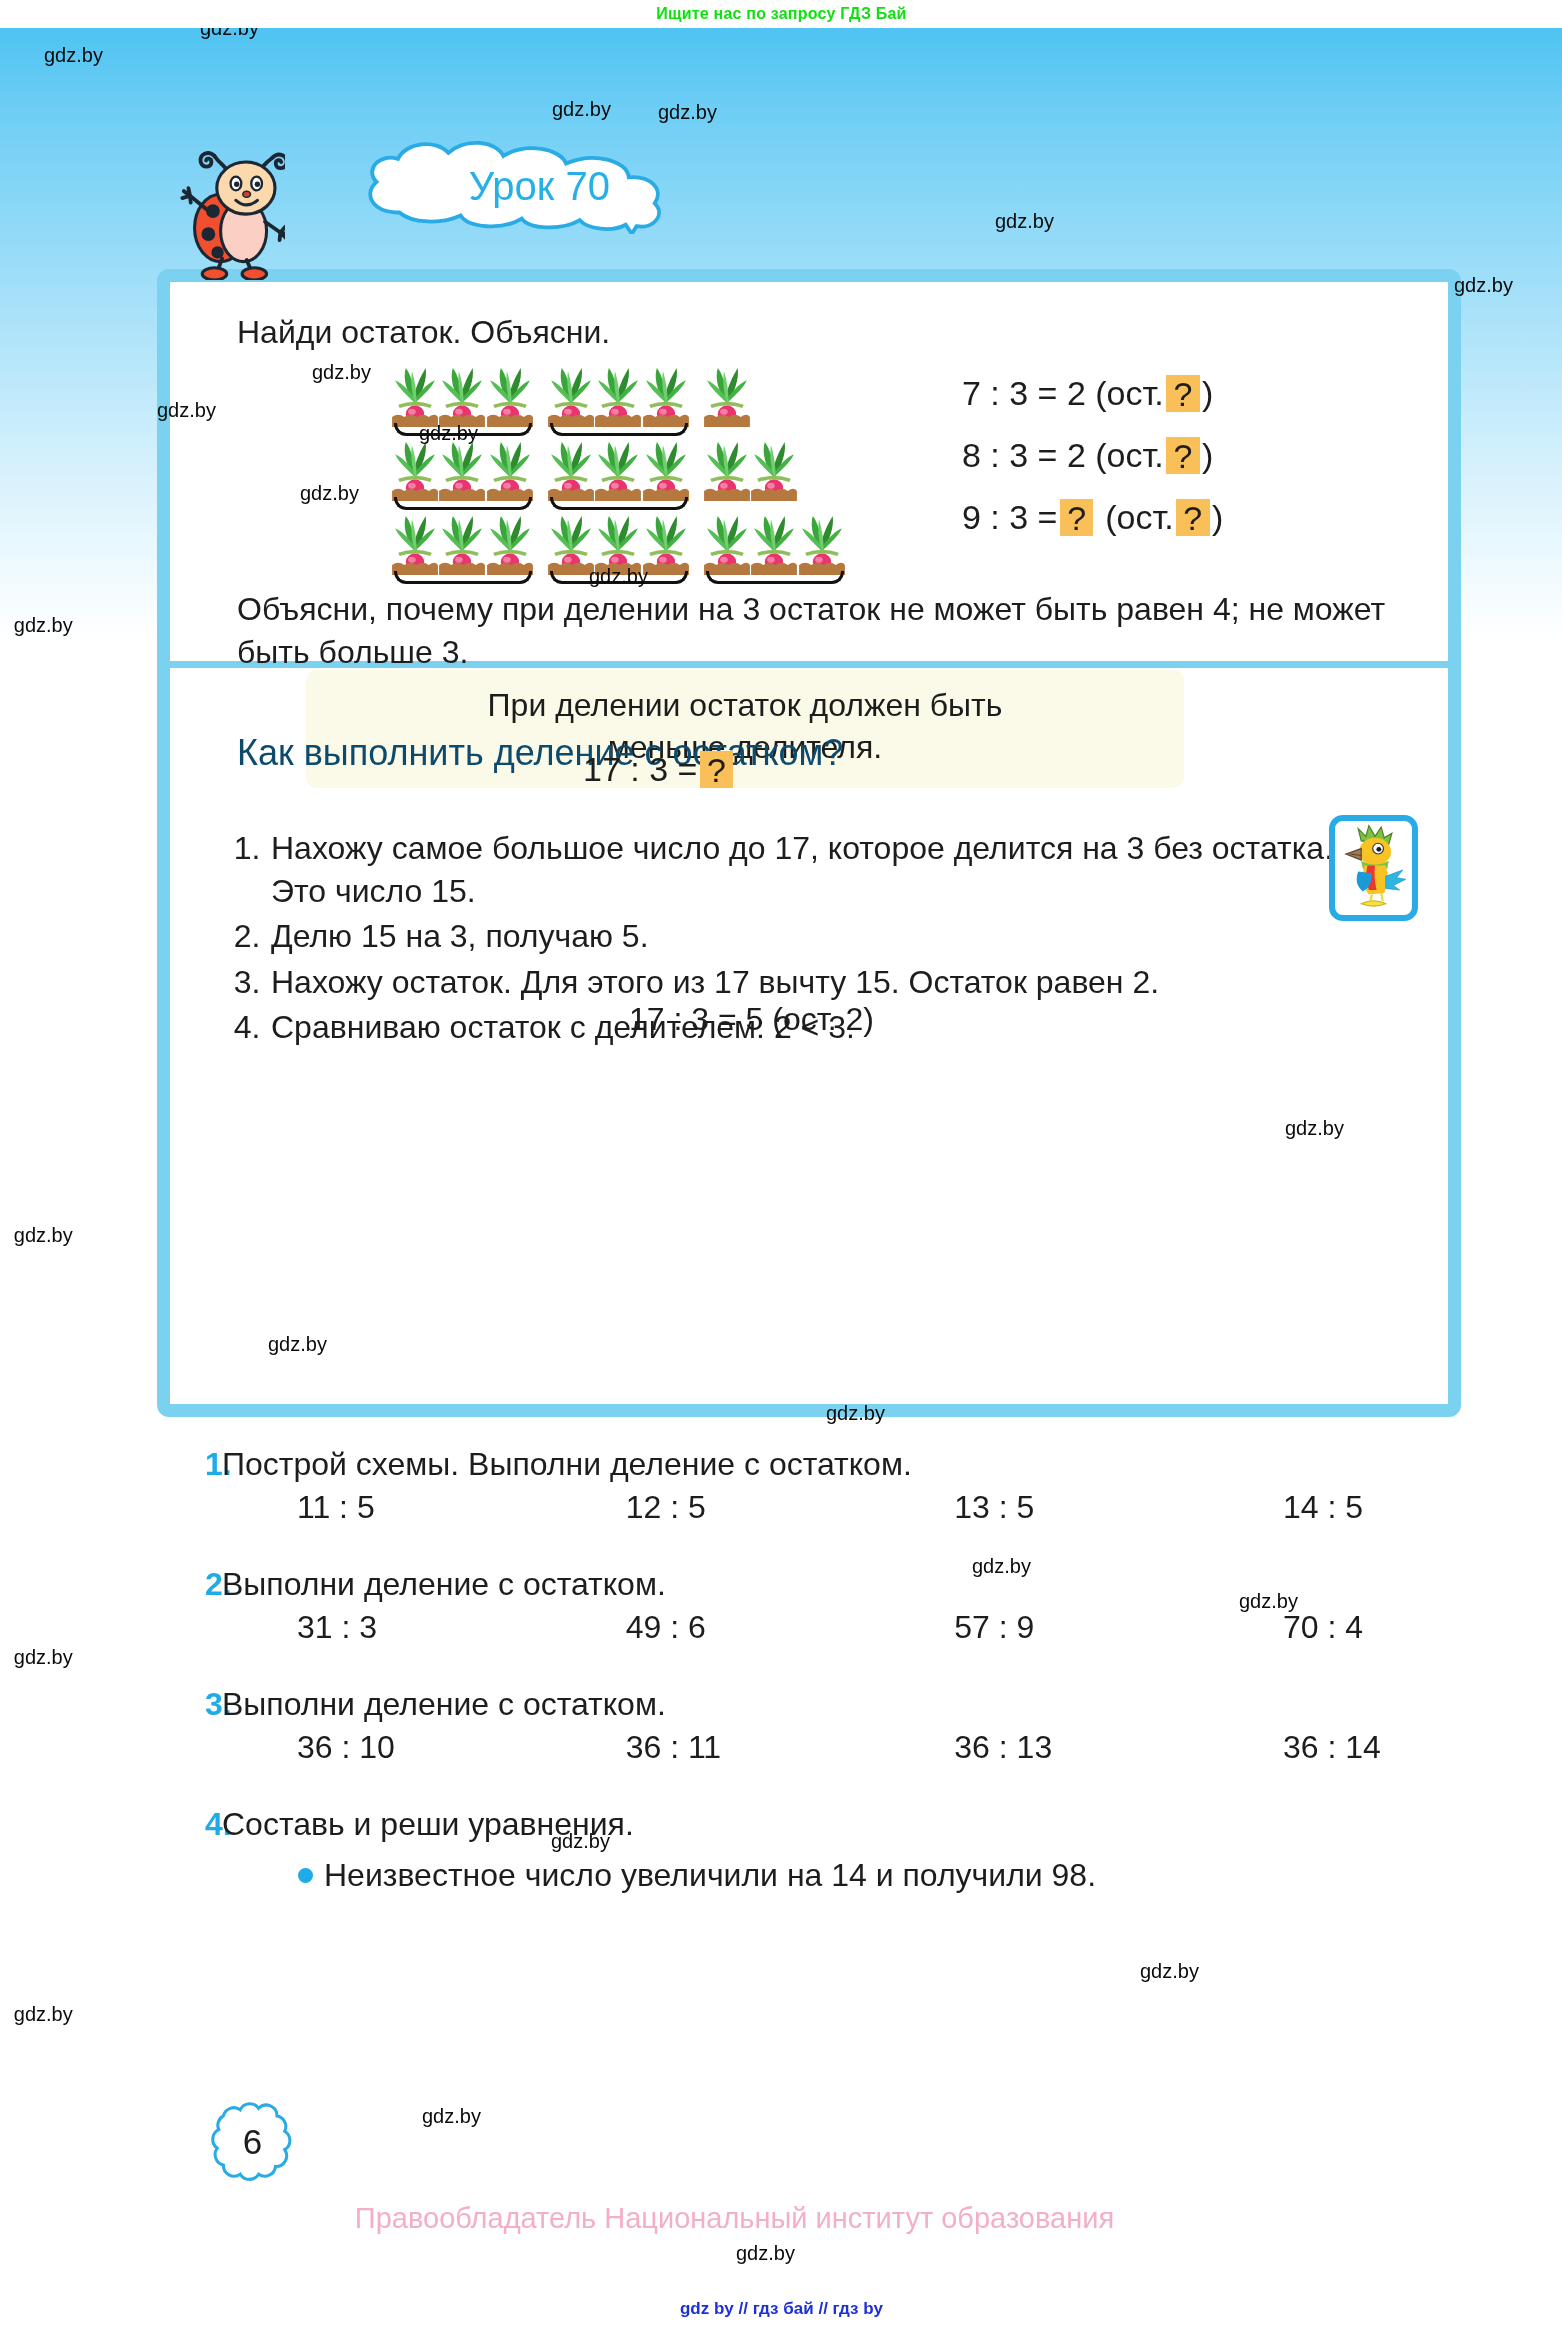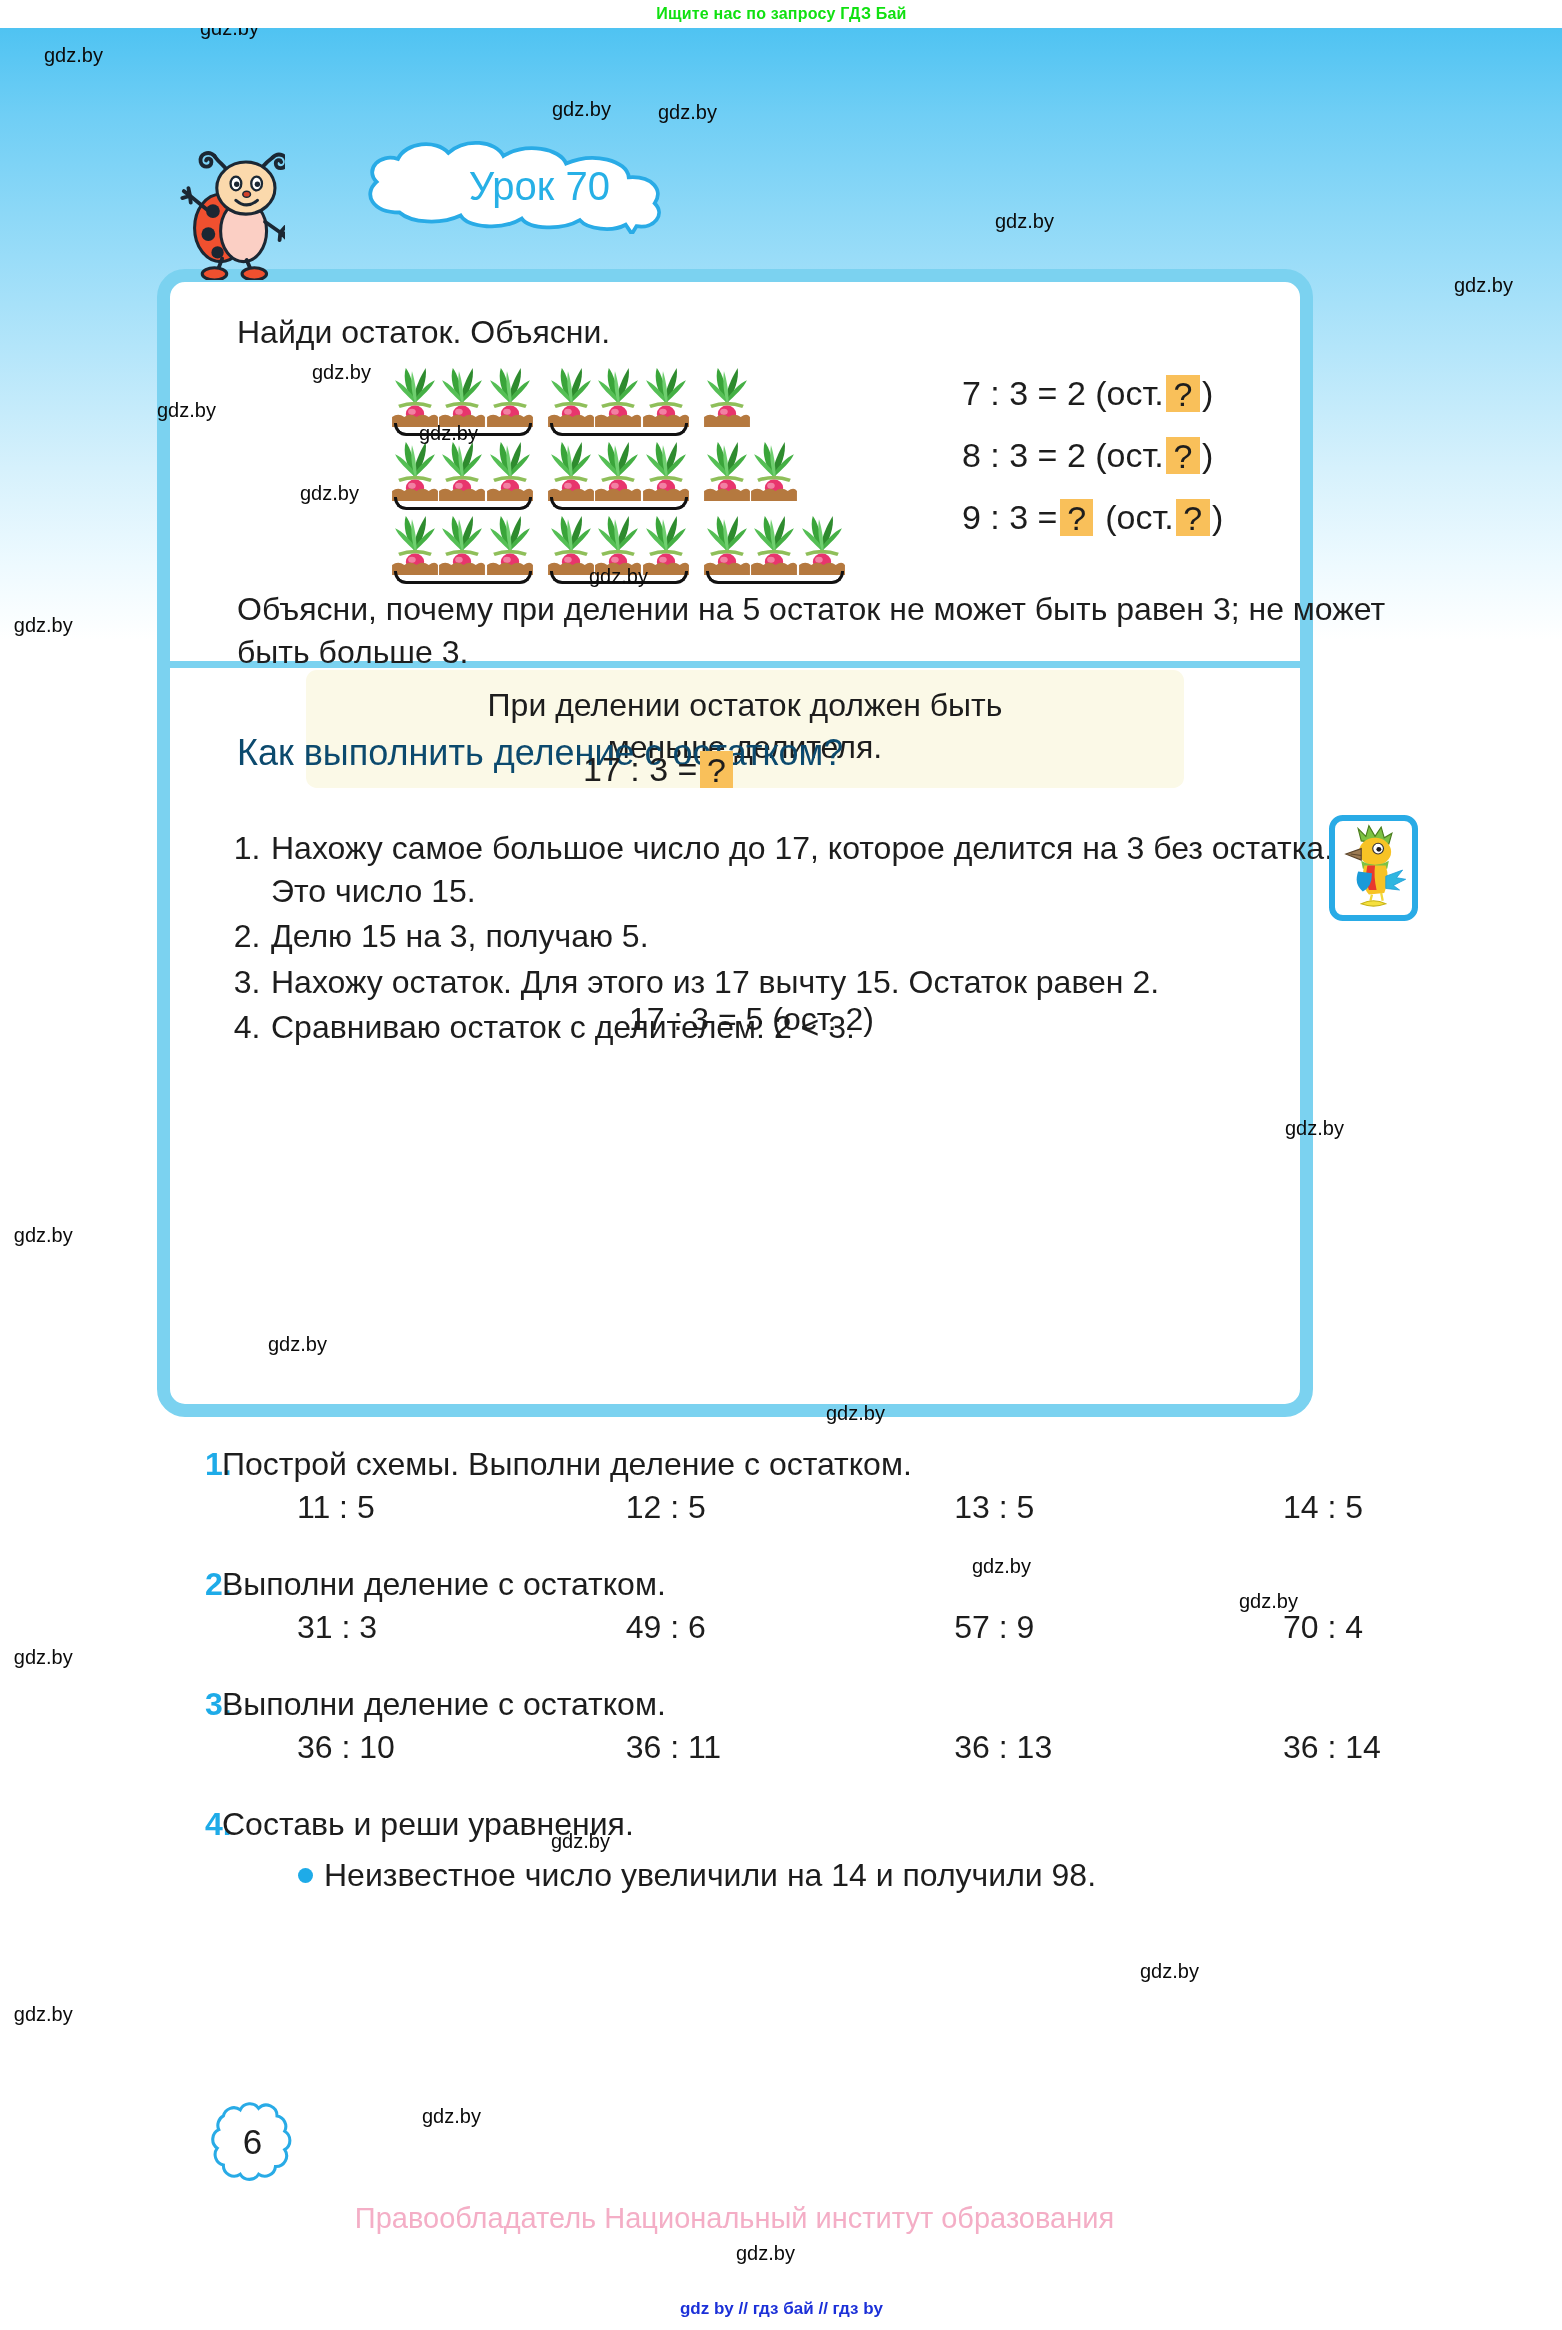"Найди остаток. Объясни." #main-panel { border-radius: 28px -> 12px; width: 1156px -> 1304px }
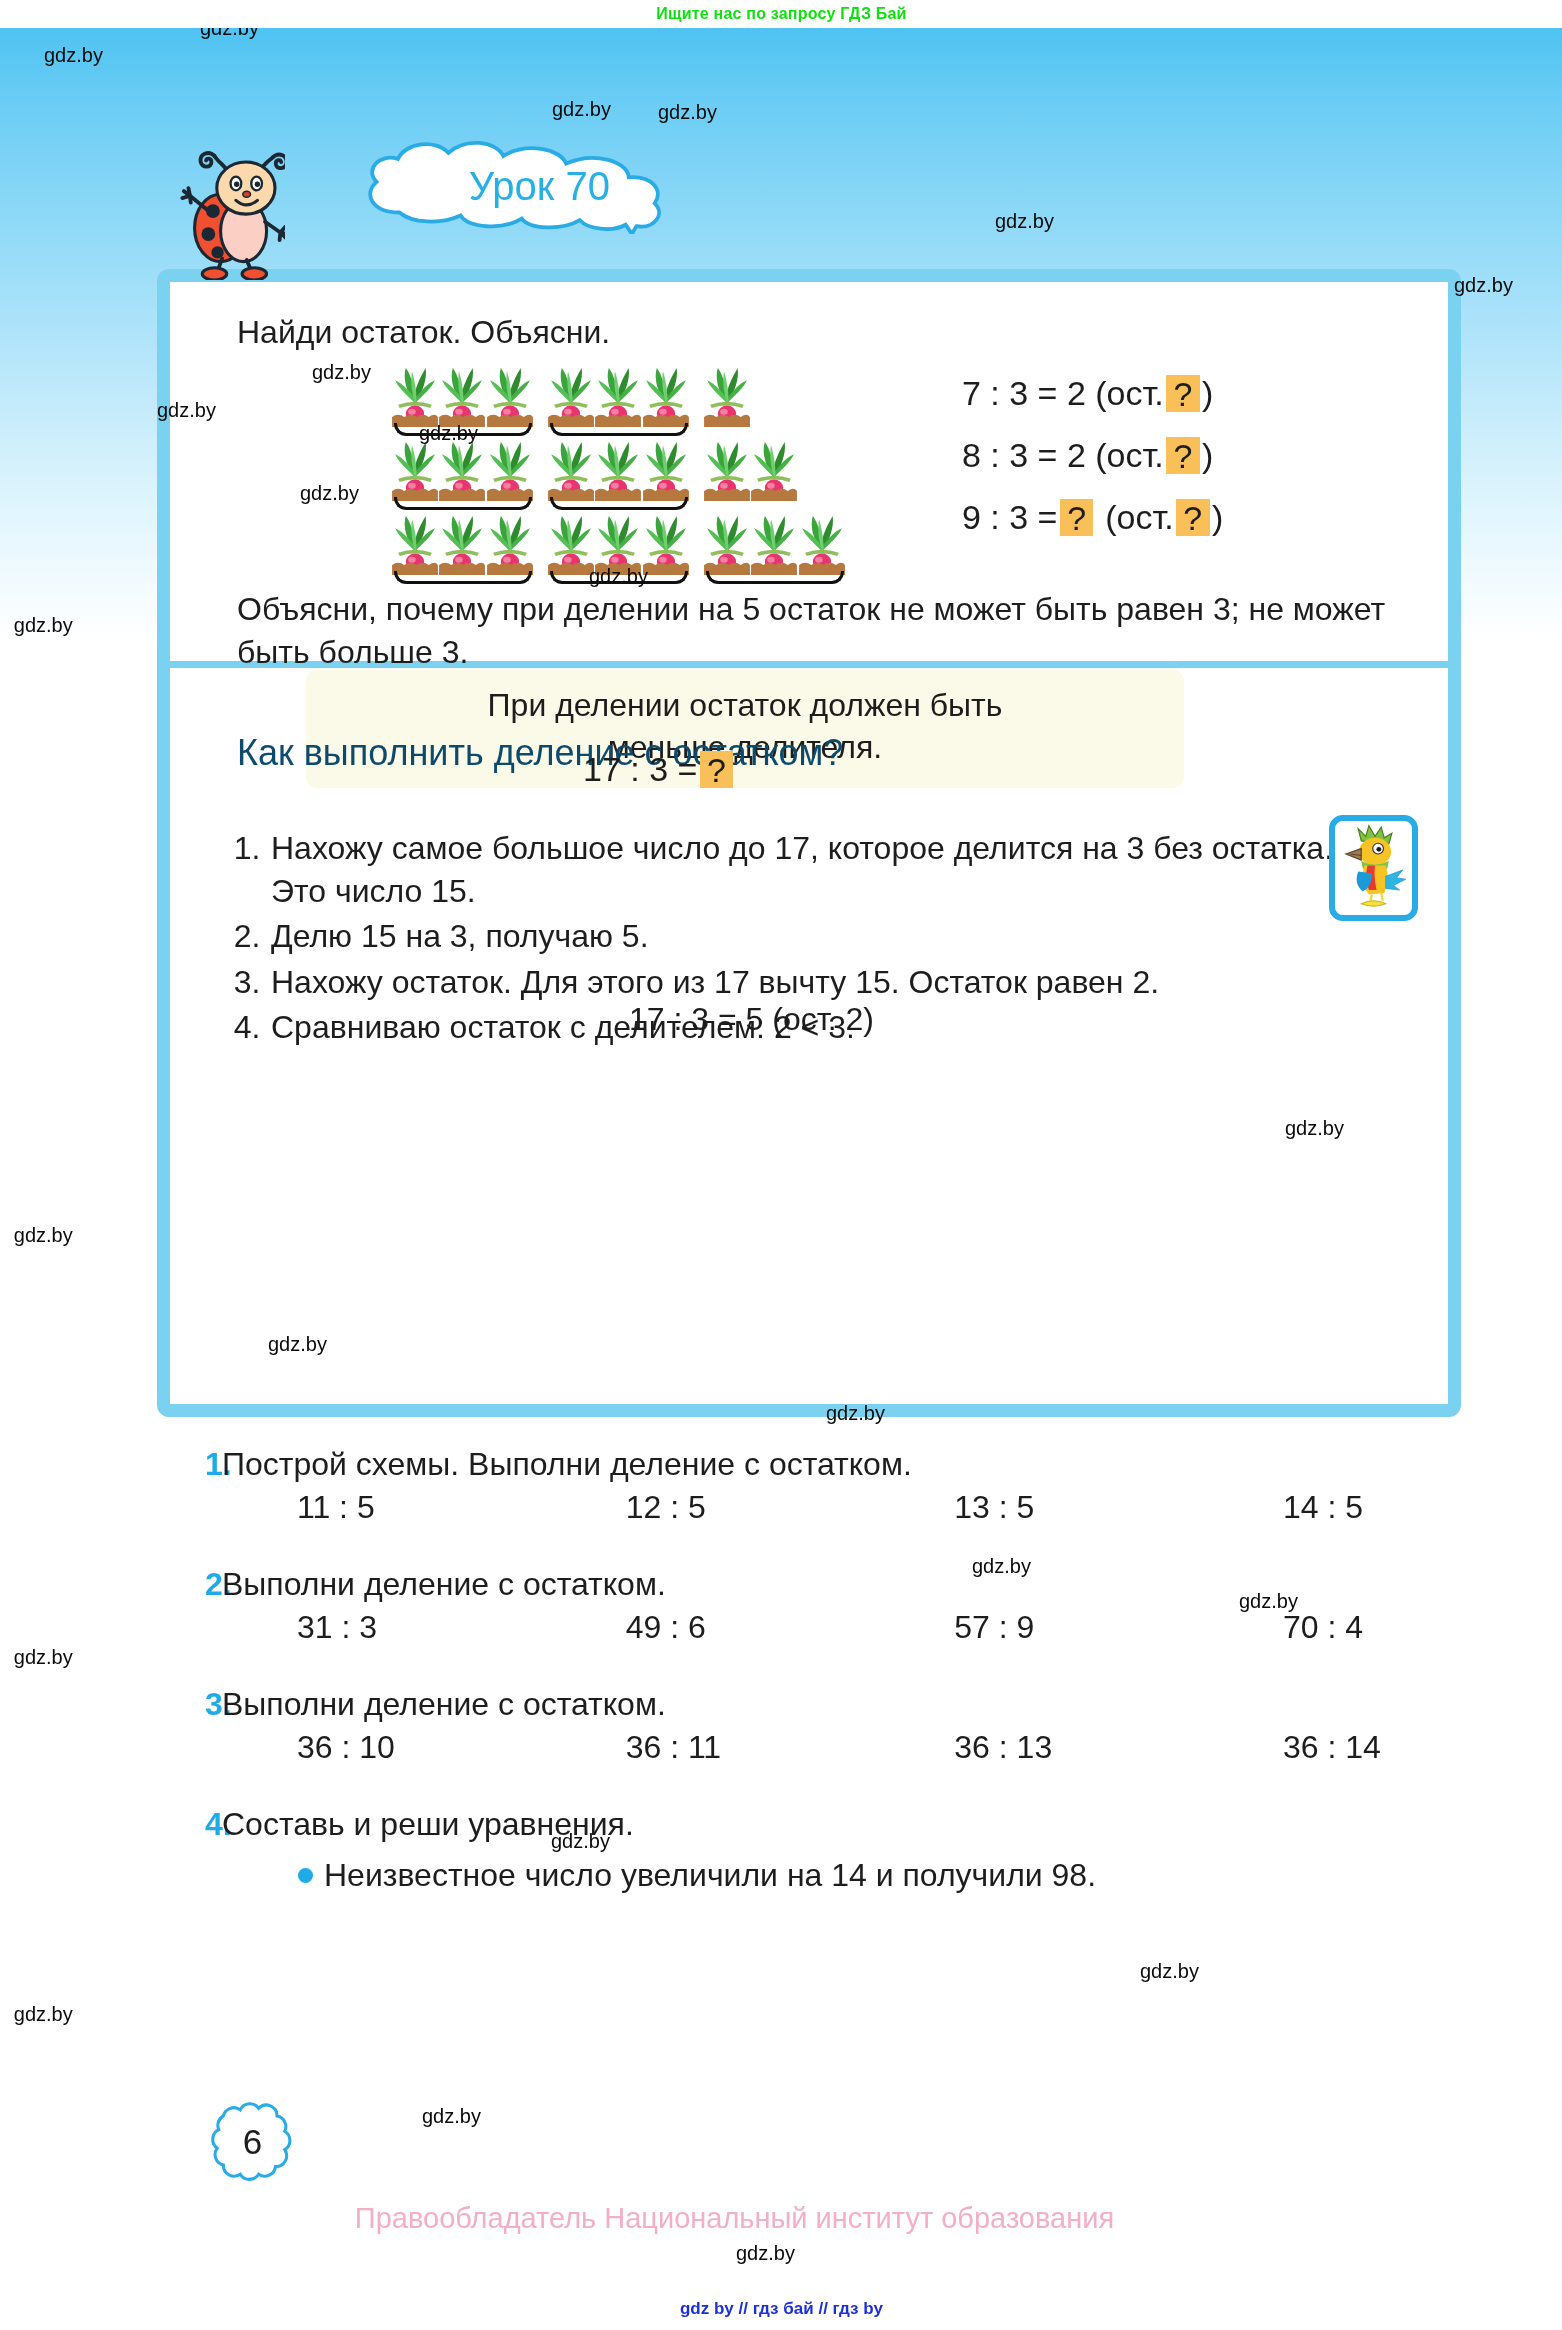"Объясни, почему при делении на" div { text: 5 остаток не может быть равен 3 -> 3 остаток не может быть равен 4 }
